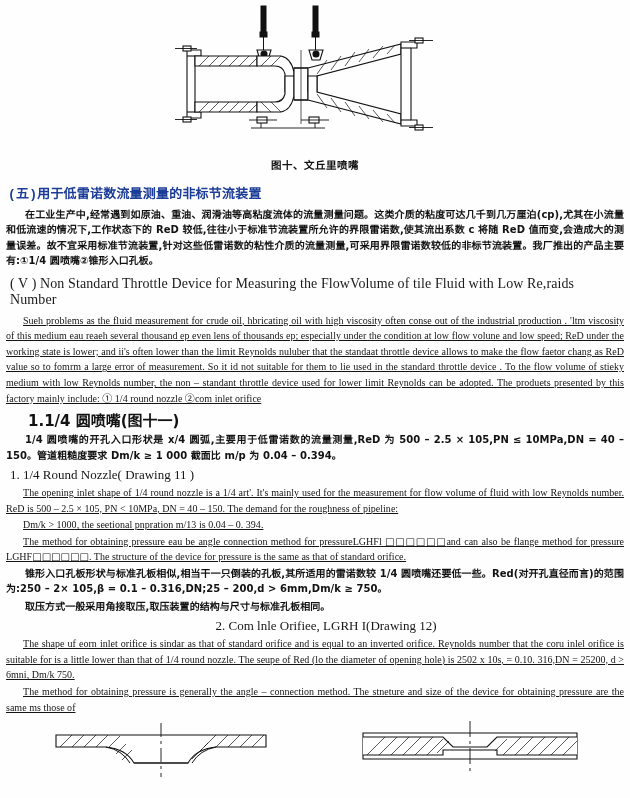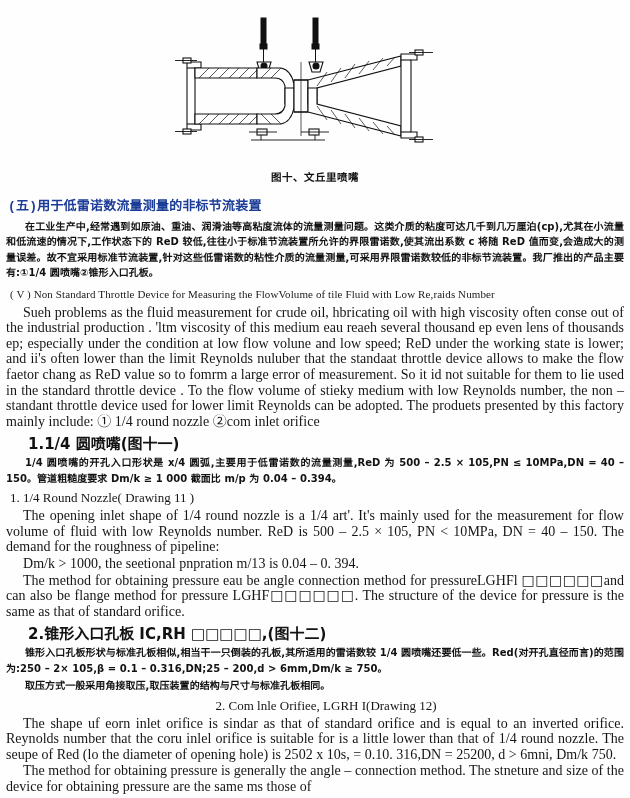"图十、文丘里喷嘴" .fig-top { padding-top: 16px -> 4px }
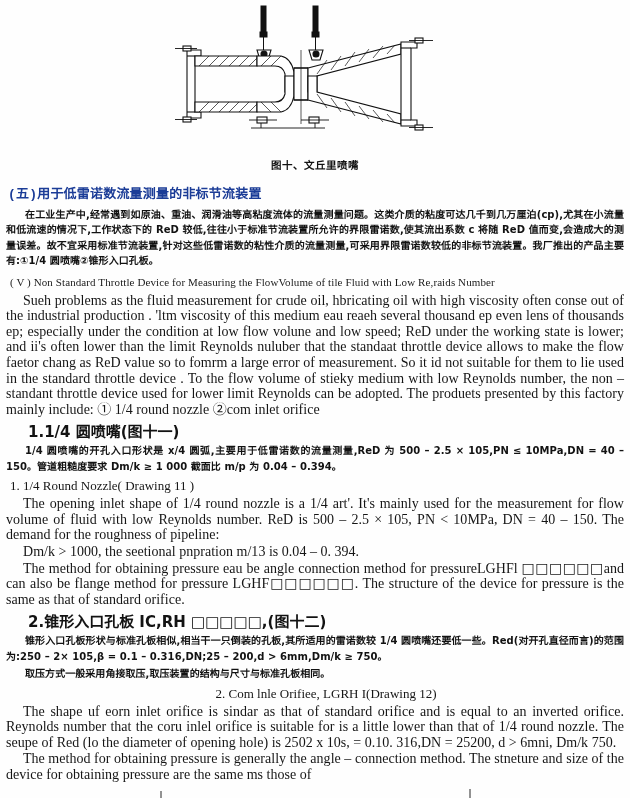"( V ) Non Standard" .heading-en { font-size: 11px -> 14px }
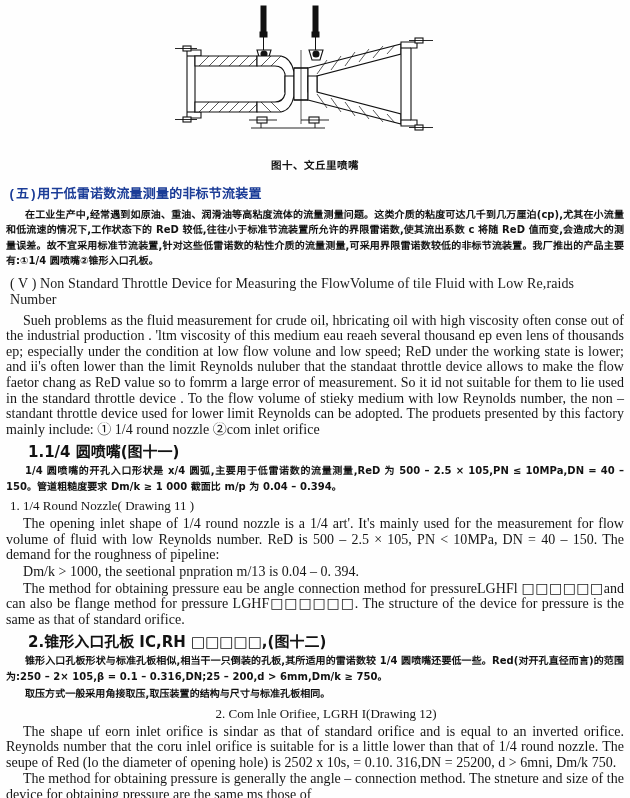"Sueh problems as the fluid" .para-en { font-size: 14px -> 10px; text-decoration: none -> underline }
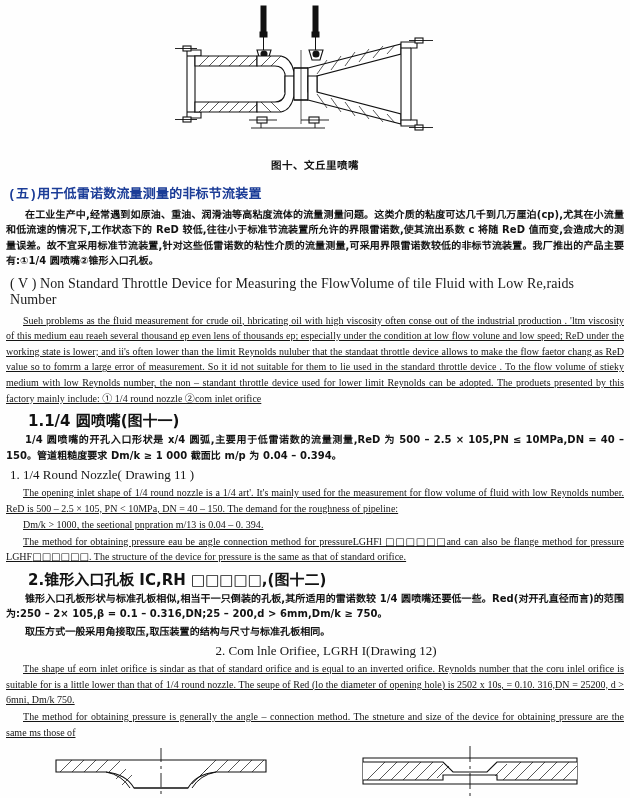"2.锥形入口孔板 IC,RH □□□□□,(图十二)" div.sub-heading-cn { html: <div><span>2.锥形入口孔板 IC,RH </span><span>□□□□□</span><span>,(图十二)</span></div> -> none }
